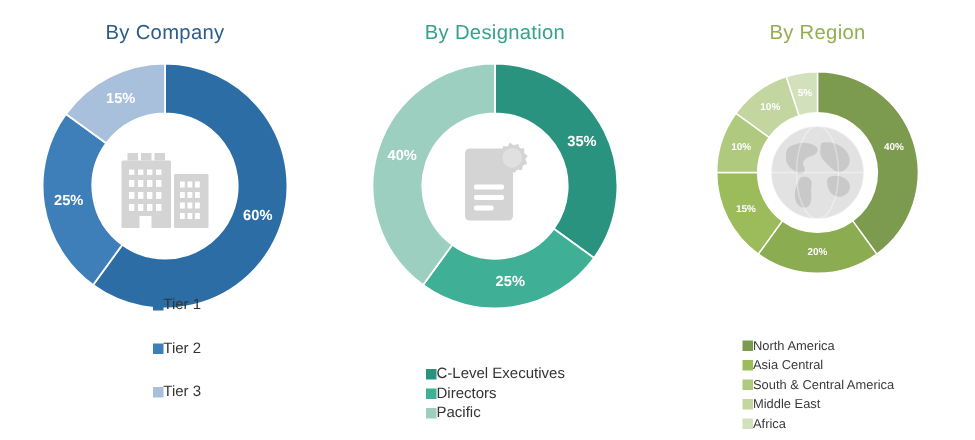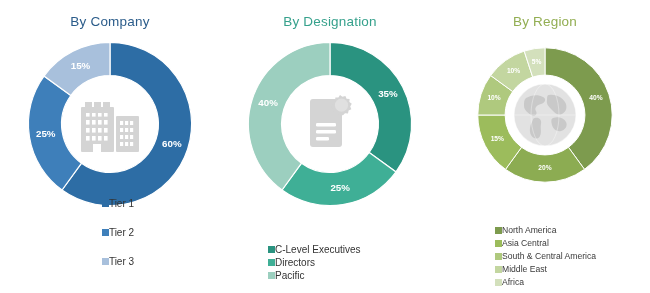"C-Level Executives" .legend-designation { left: 48px -> 64px }
